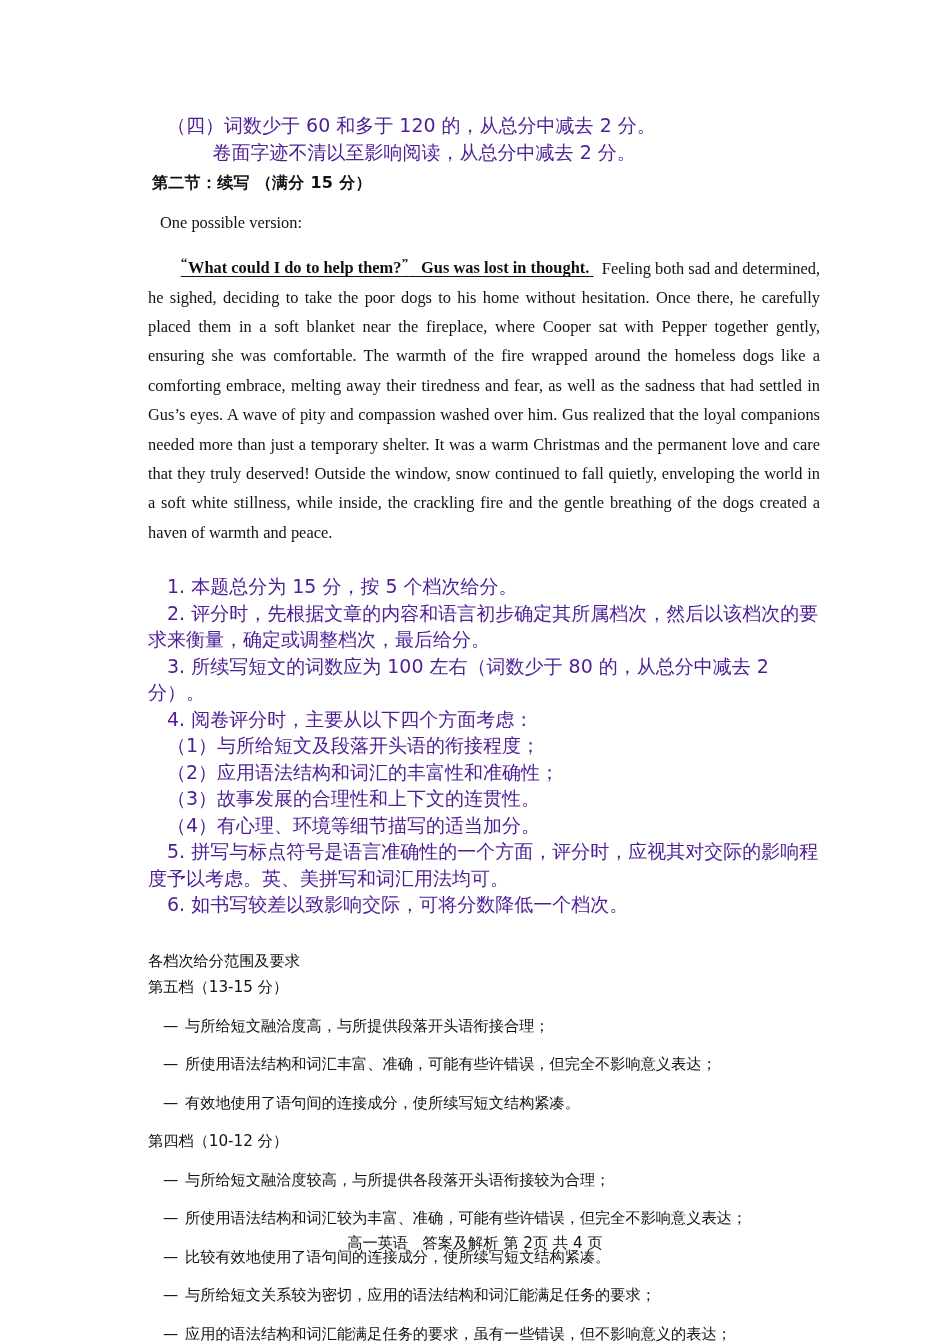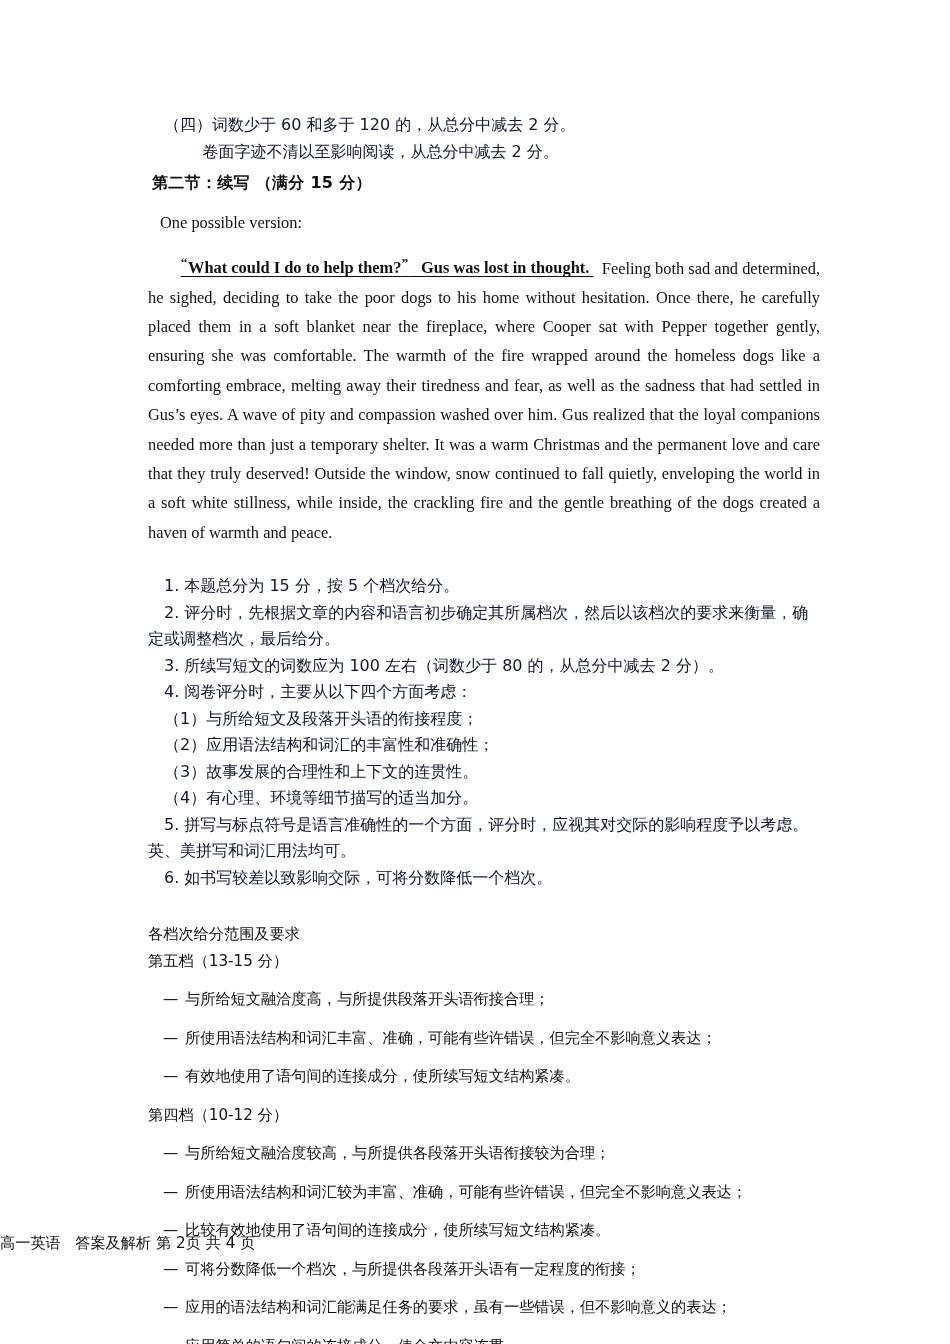"（四）词数少于 60 和多于 120 的，从总分中减去" .zh { color: #0f172a -> #4c1d95; font-size: 16px -> 19px }
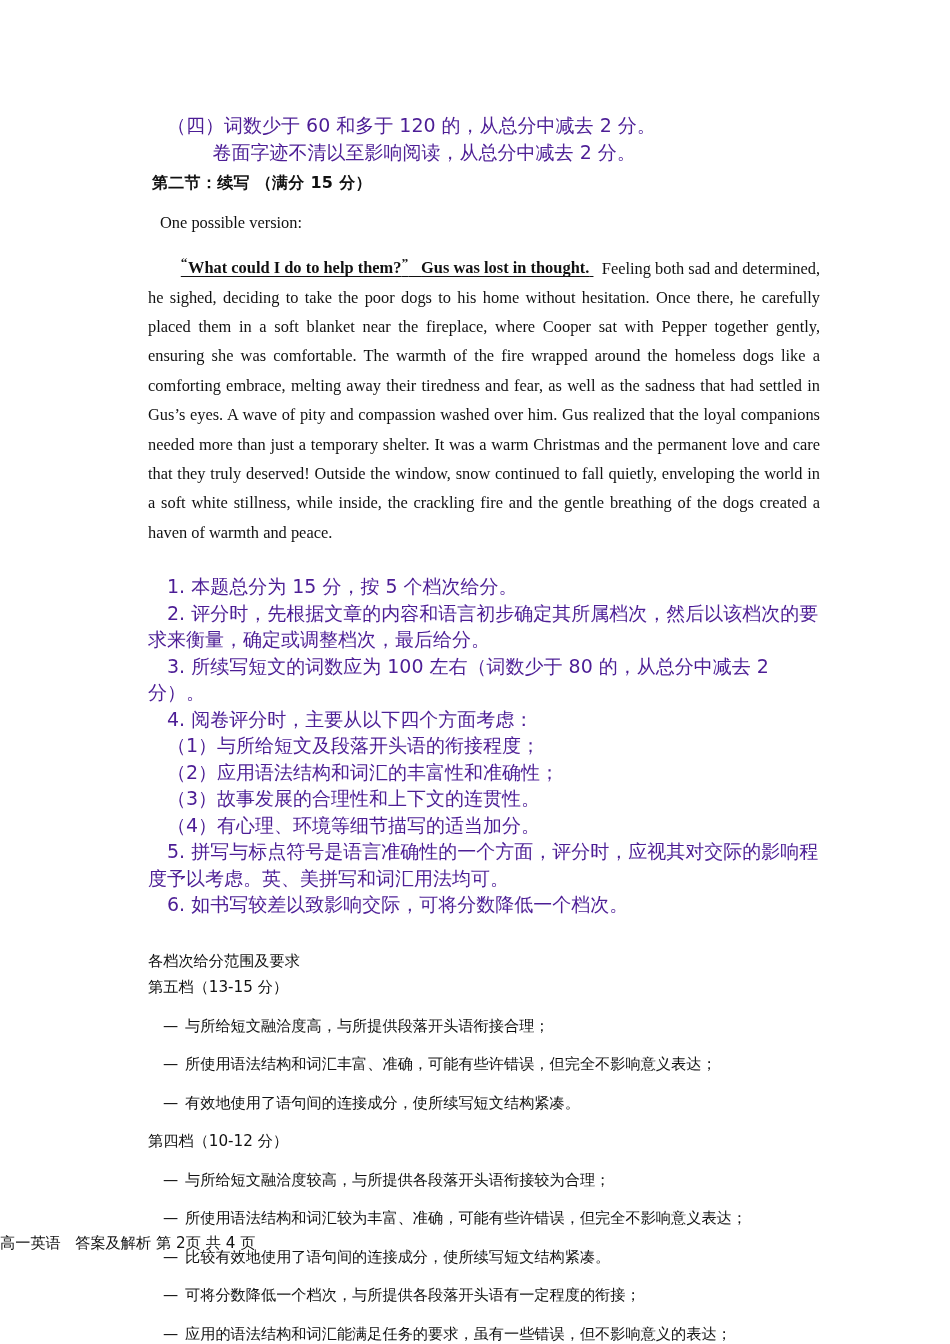"高一英语 答案及解析 第 2页 共" .footer { text-align: left -> center }
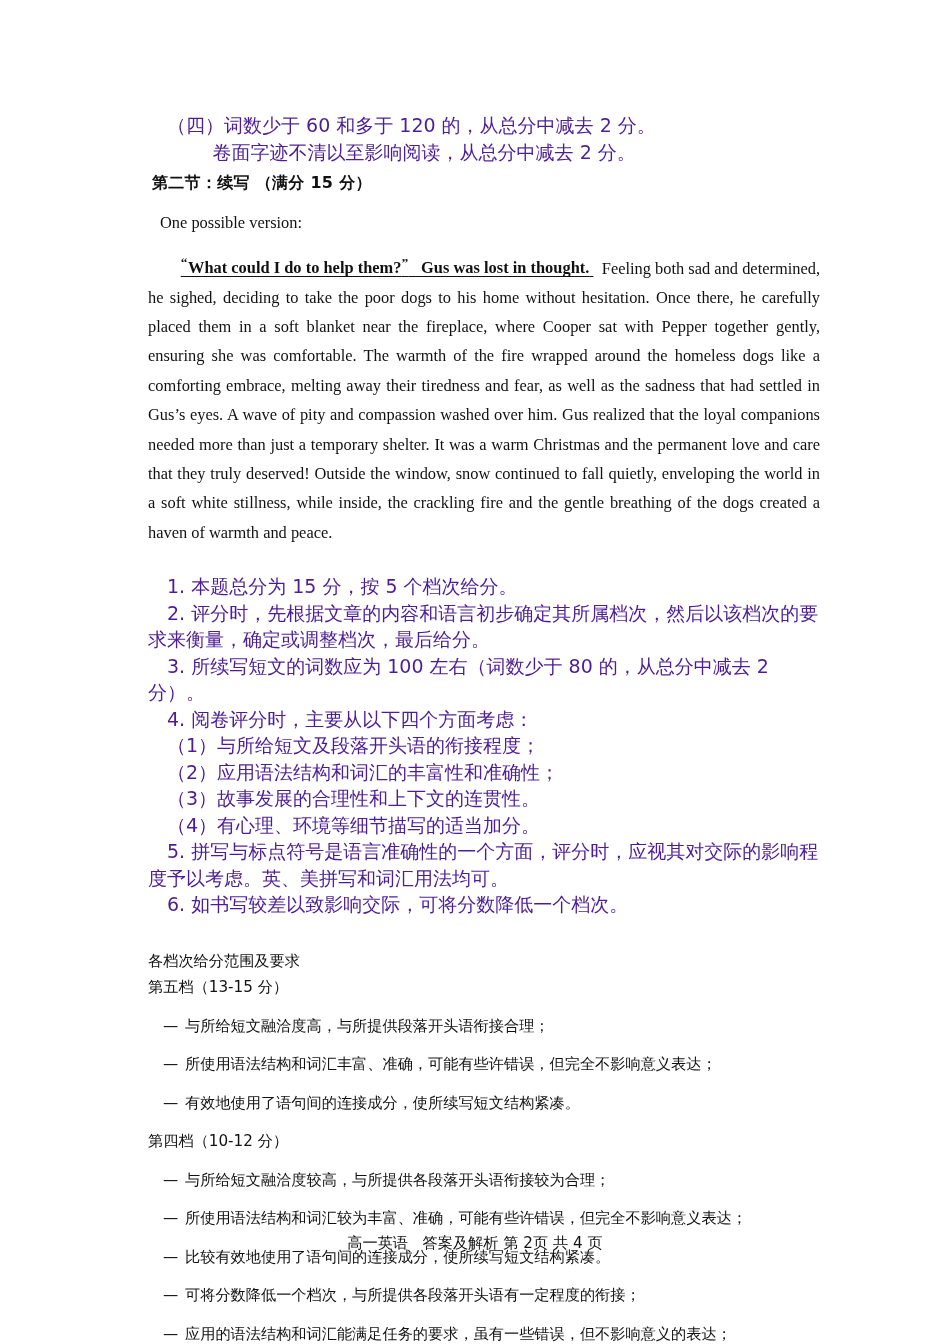"可将分数降低一个档次，与所提供各段落开头语有一定程度的衔接；" span { text: 可将分数降低一个档次，与所提供各段落开头语有一定程度的衔接 -> 与所给短文关系较为密切，应用的语法结构和词汇能满足任务的要求 }
